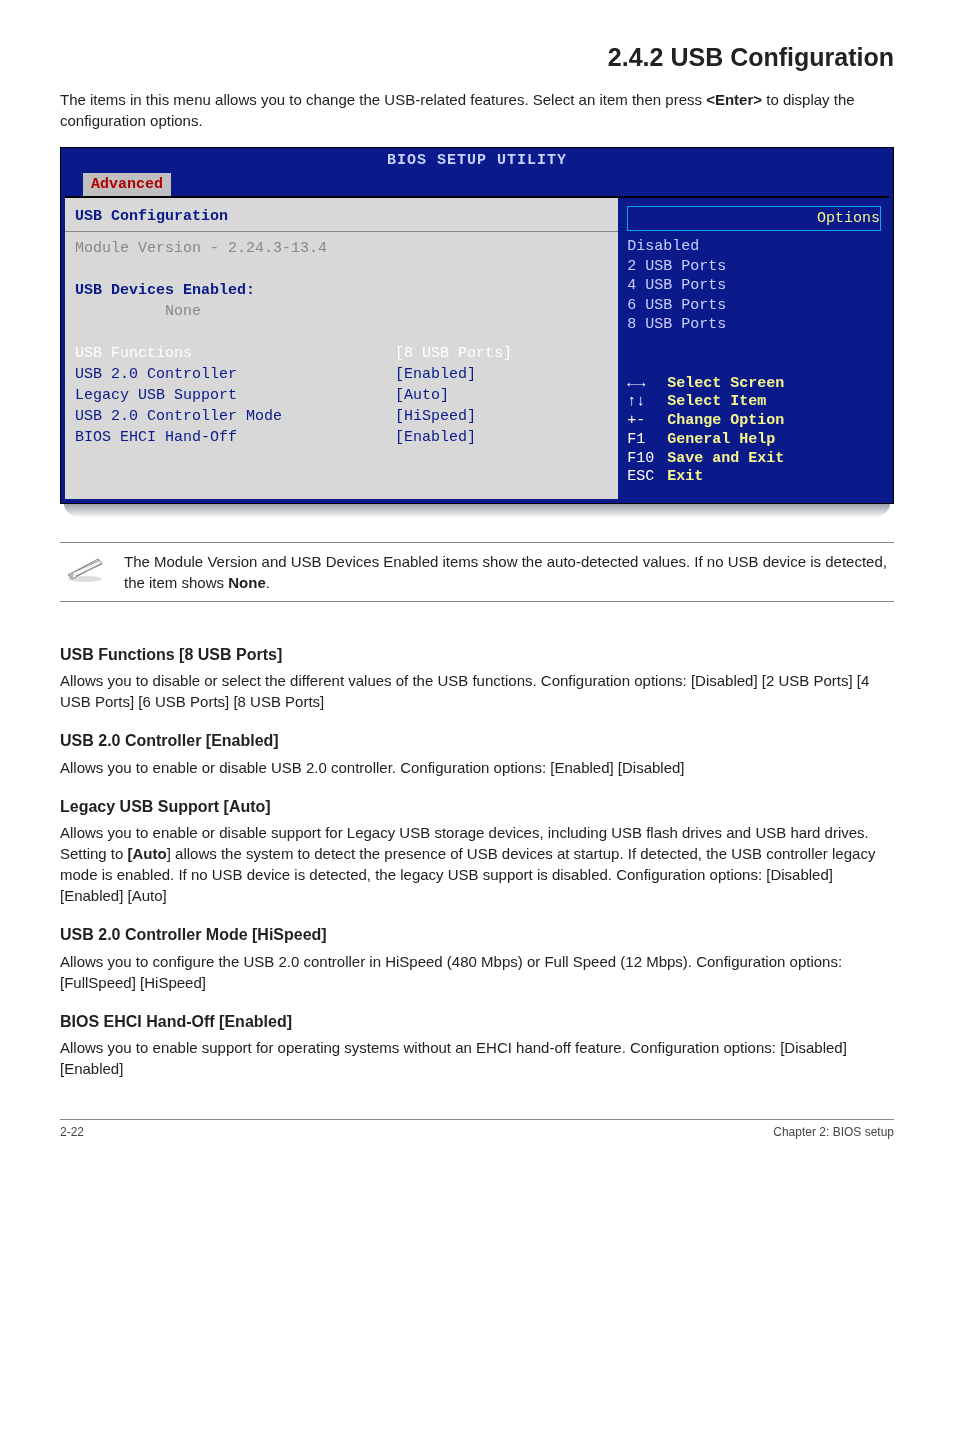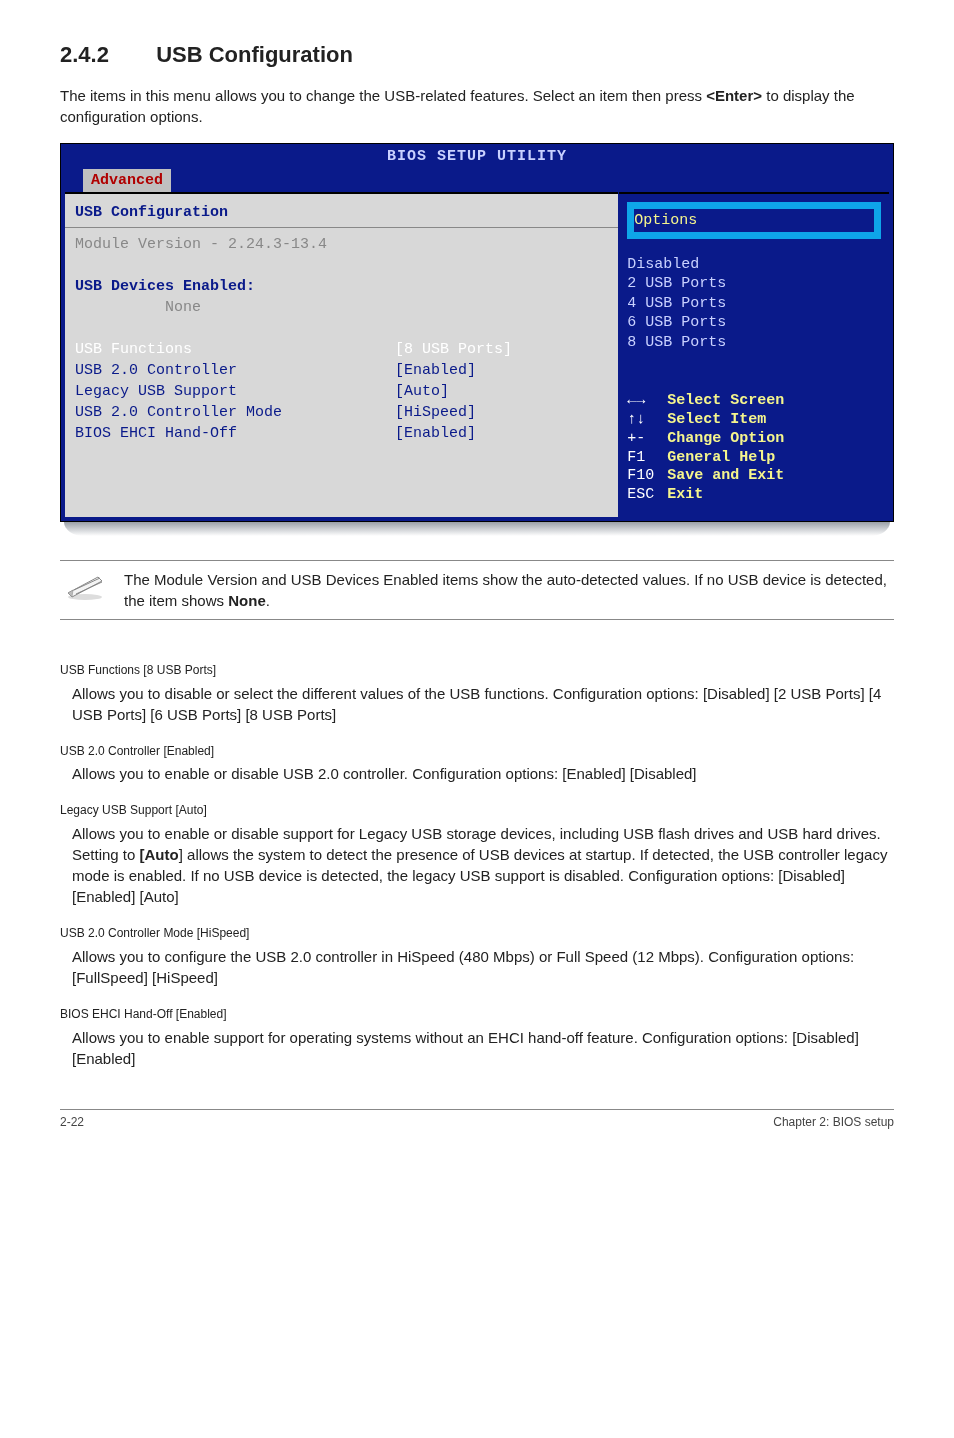"2.4.2 USB Configuration" h1 { font-size: 22px -> 25px; text-align: none -> right }
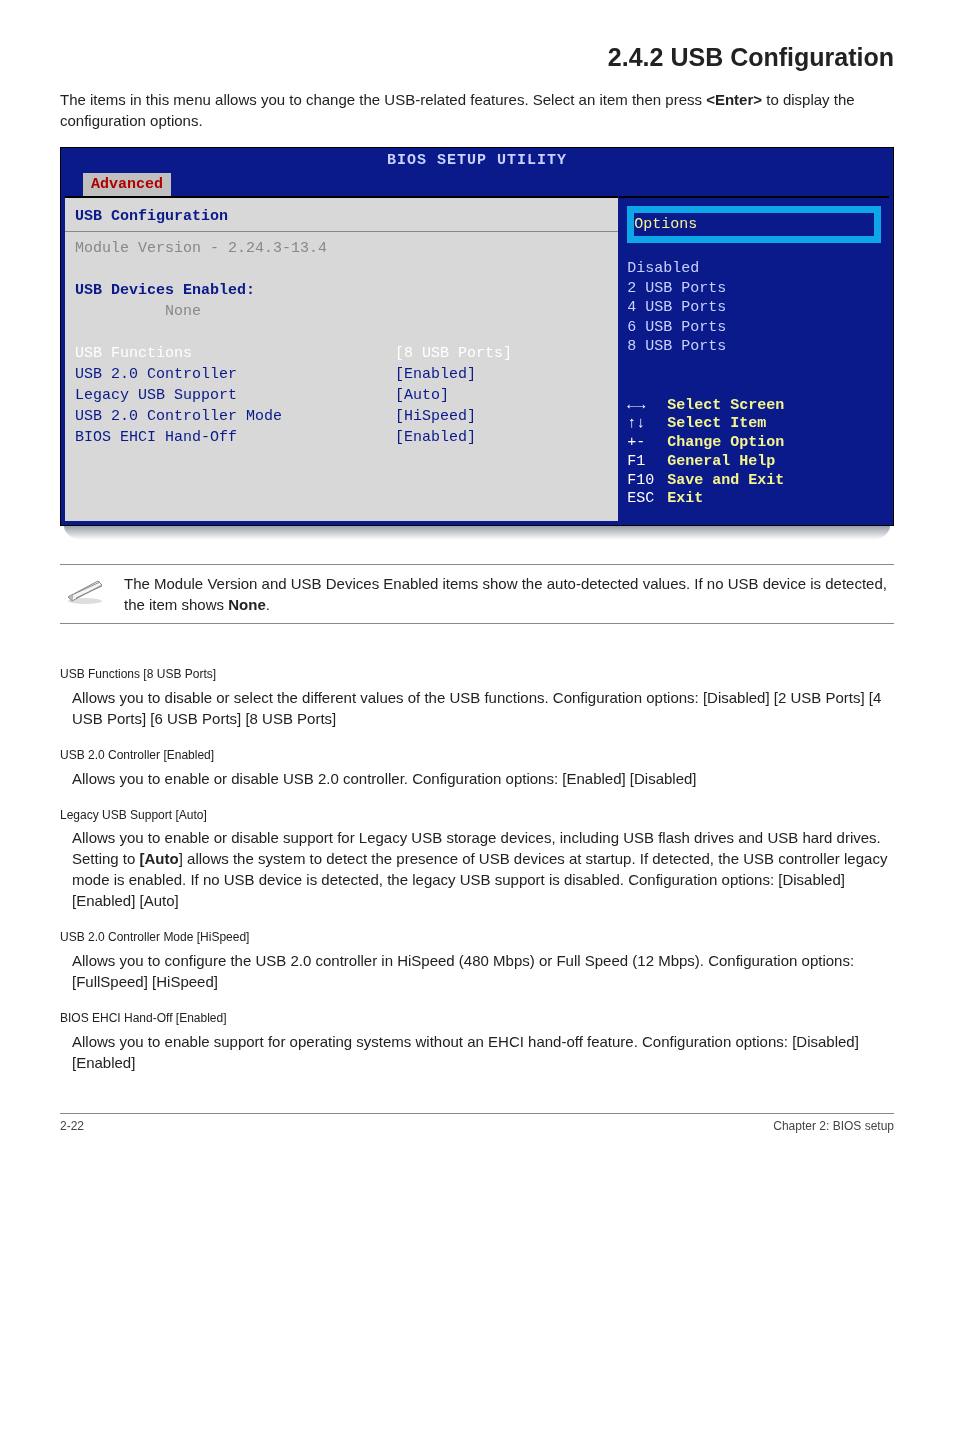"Options" .bios-right .opt-hdr { border: 7px solid #0ea5e9 -> 1px solid #0ea5e9; margin-bottom: 16px -> 6px; text-align: left -> right }
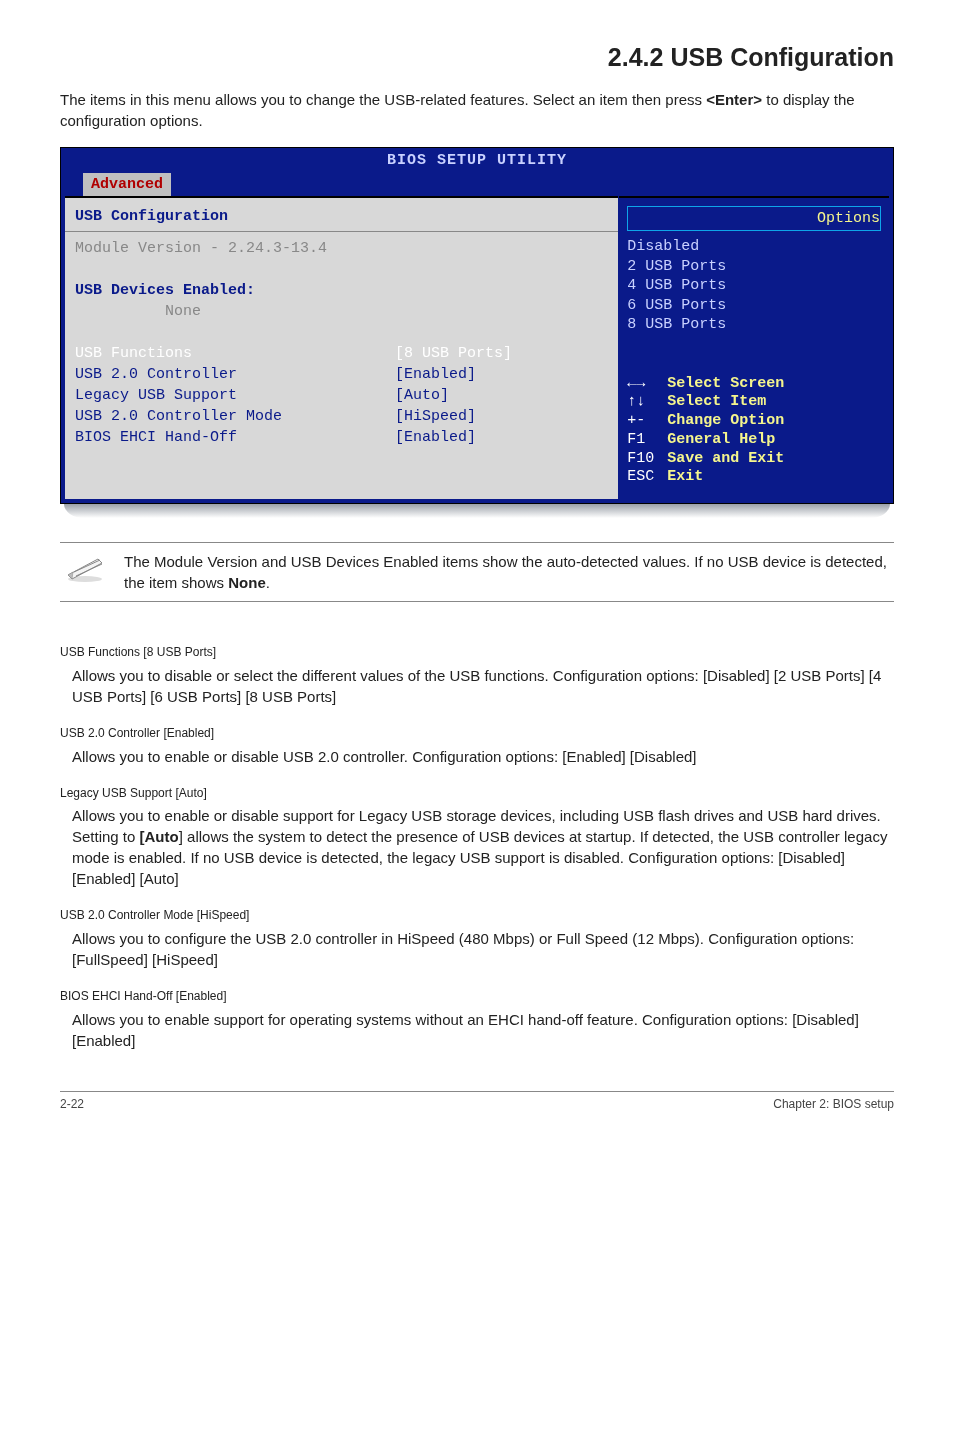"USB Functions [8 USB Ports]" h2 { font-size: 12px -> 16px; font-weight: normal -> bold }
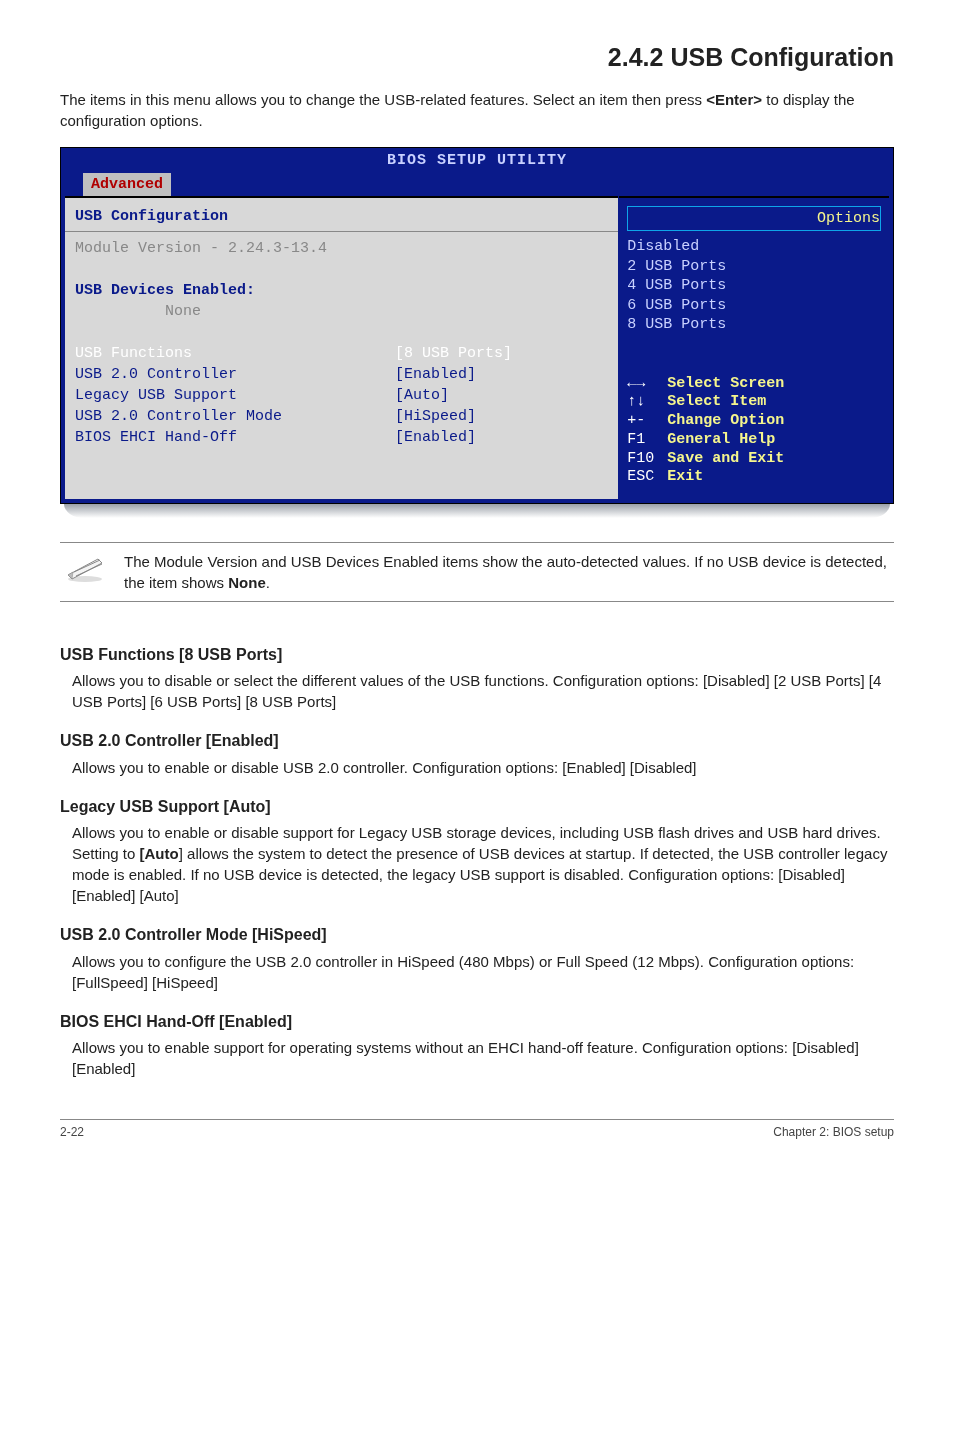"Allows you to disable or" .sec p { margin: 0 0 4px 12px -> 0 0 4px 0 }
